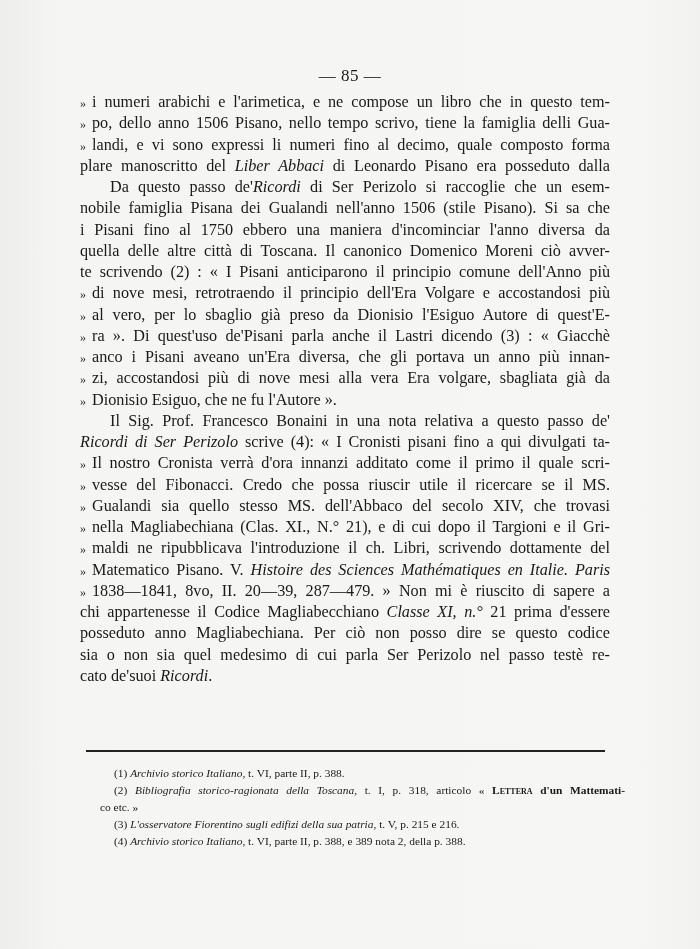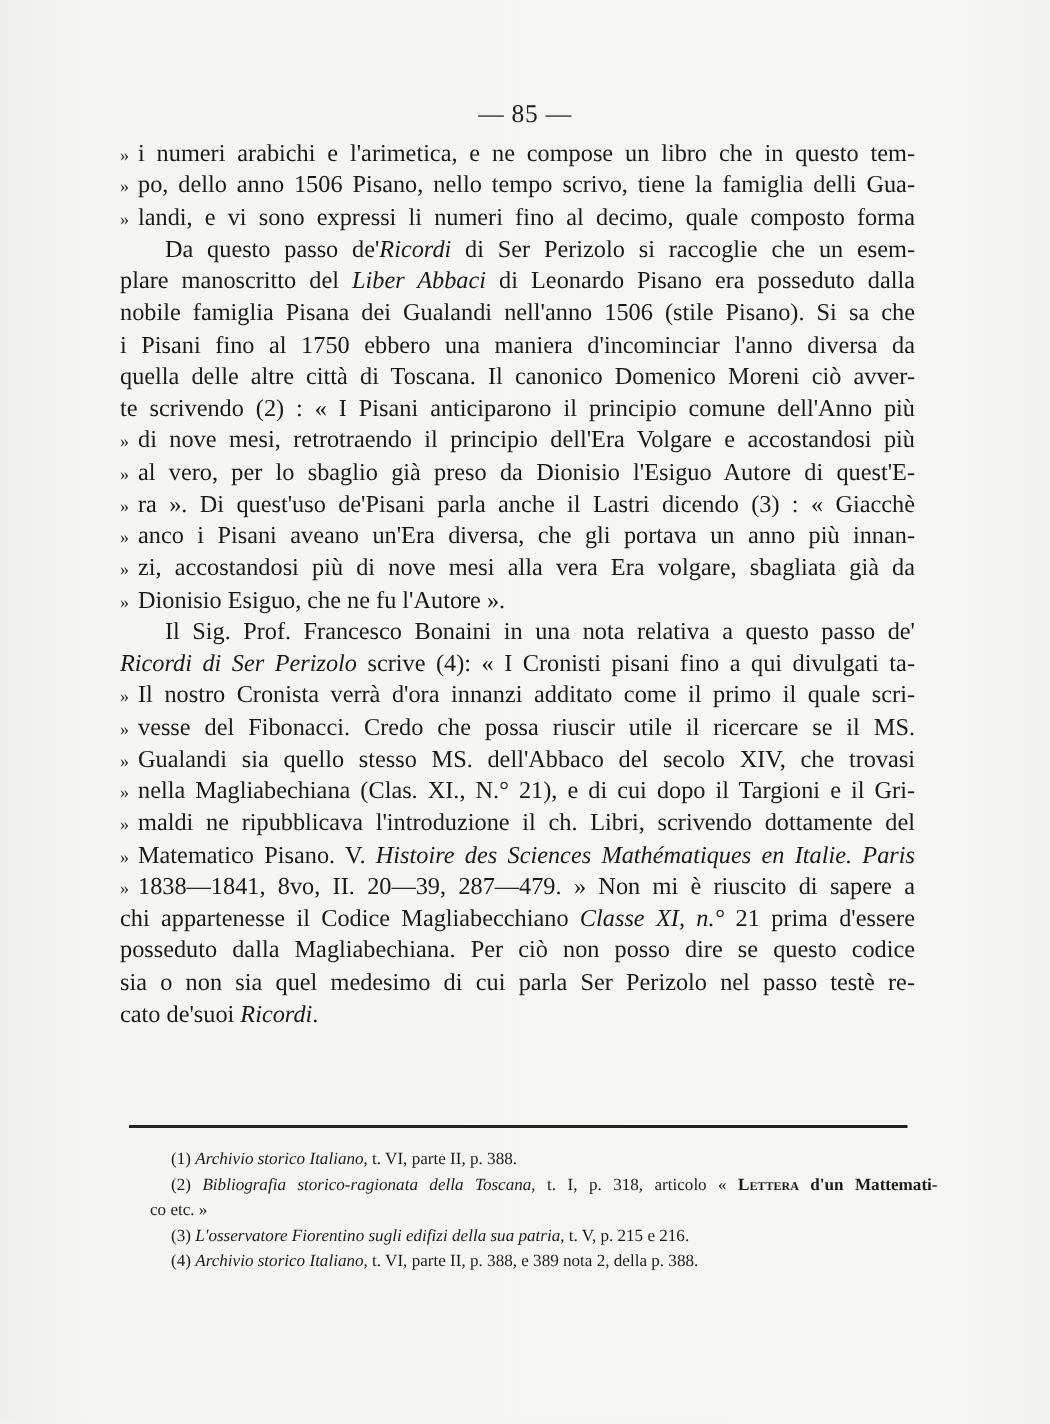"Da questo passo de'Ricordi di" span.line { order: before "plare manoscritto del Liber Abbaci" -> after "plare manoscritto del Liber Abbaci" }
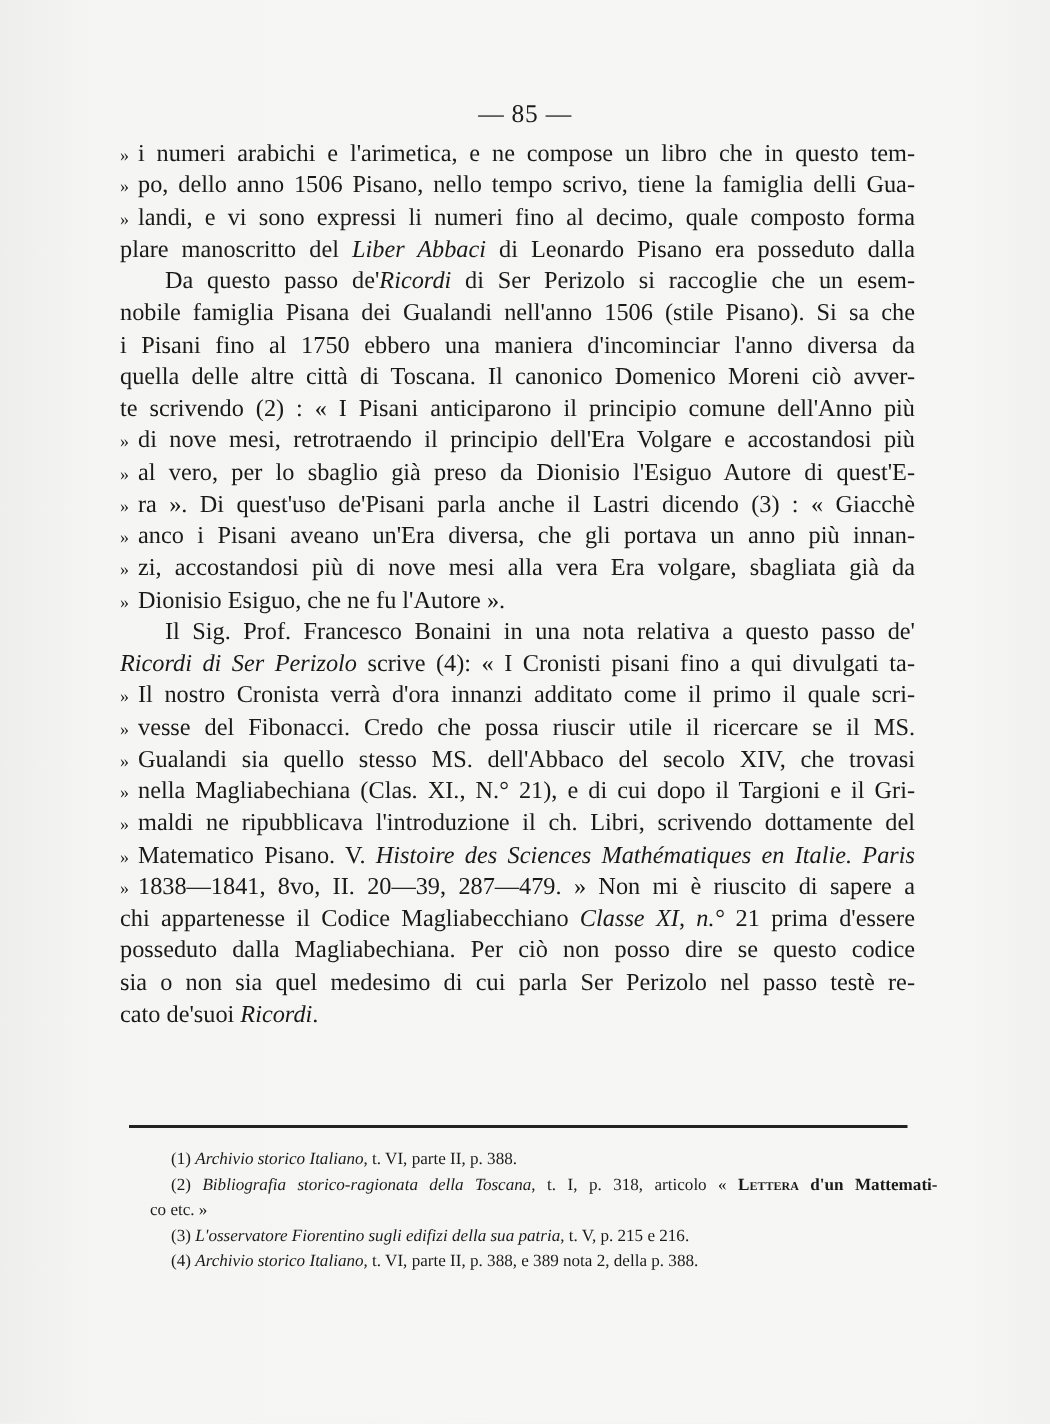"posseduto dalla Magliabechiana. Per ciò" span.line { text: dalla -> anno }
